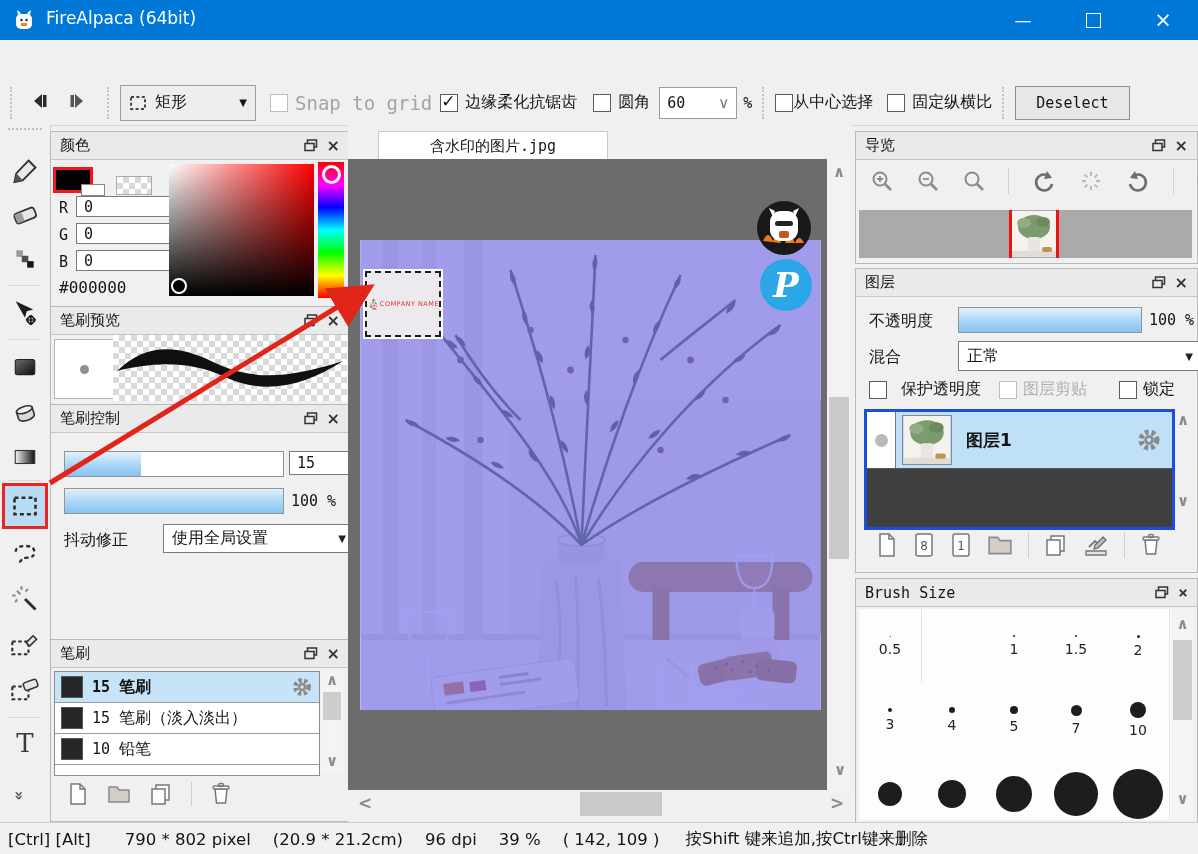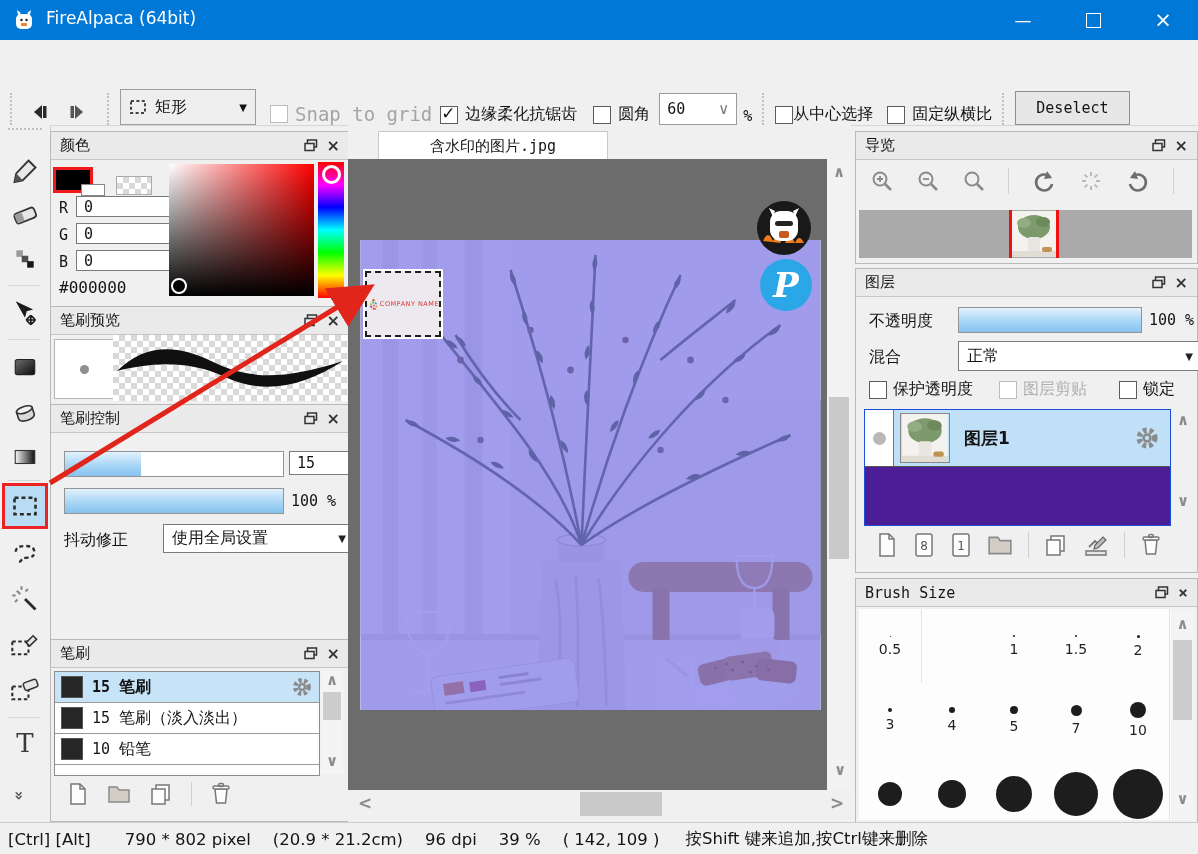"矩形" #topbar { align-items: flex-end -> center }
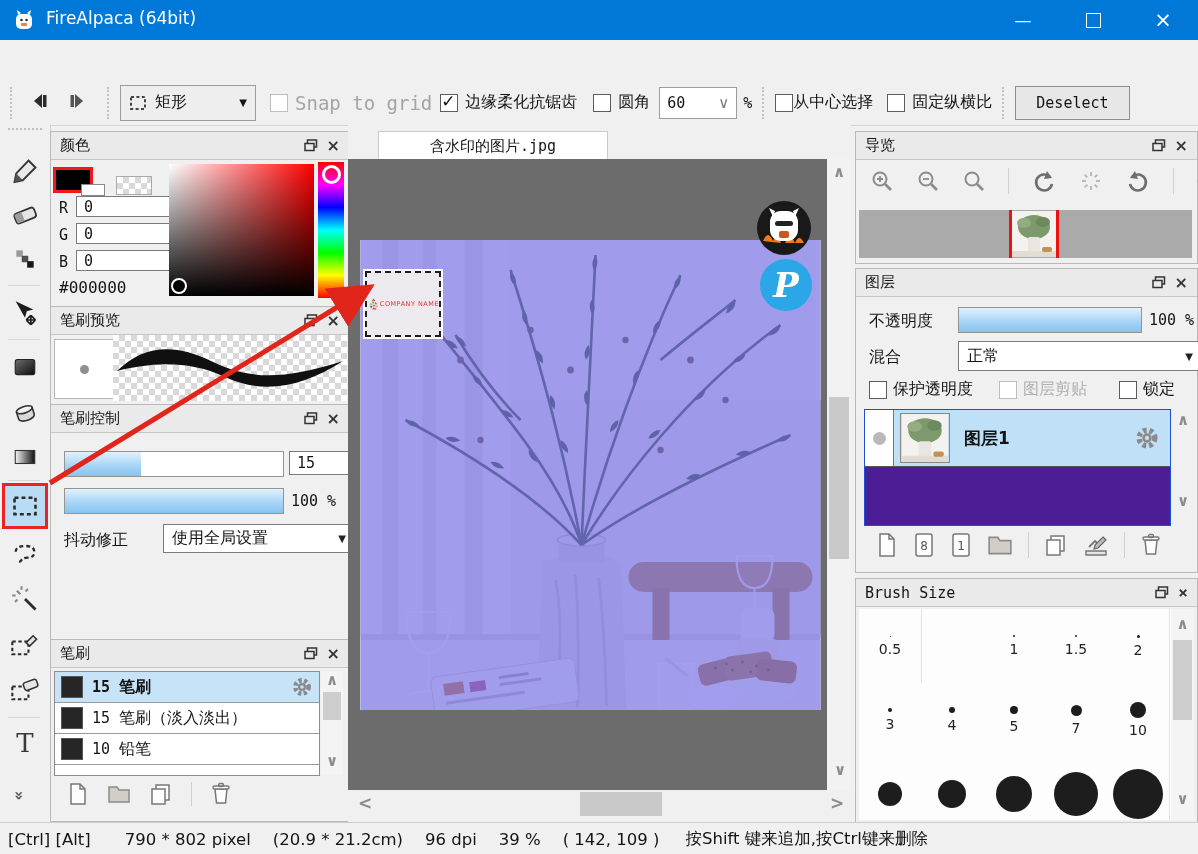"保护透明度" div.abs { gap: 6px -> 14px }
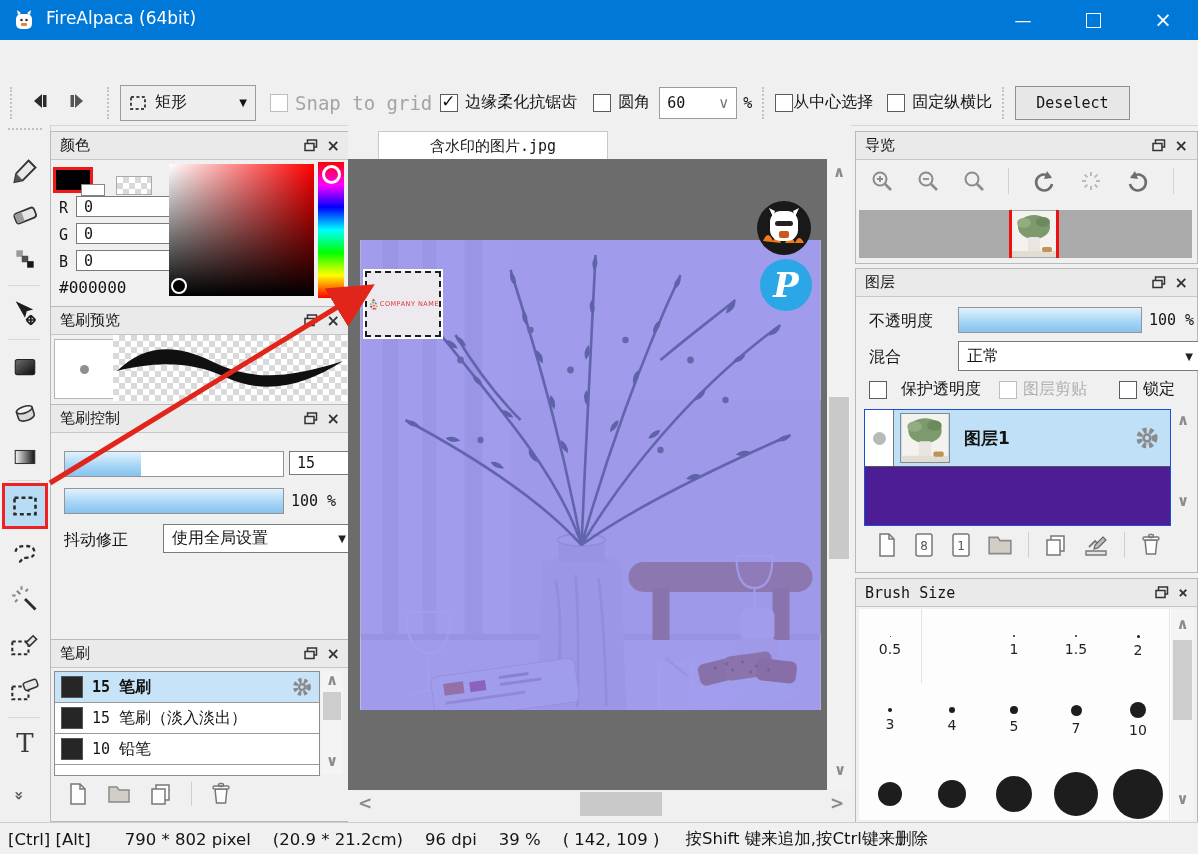"图层1" div.abs { background: #4c1d95 -> #404040; border: 1px solid #1d4ed8 -> 3px solid #1d4ed8 }
